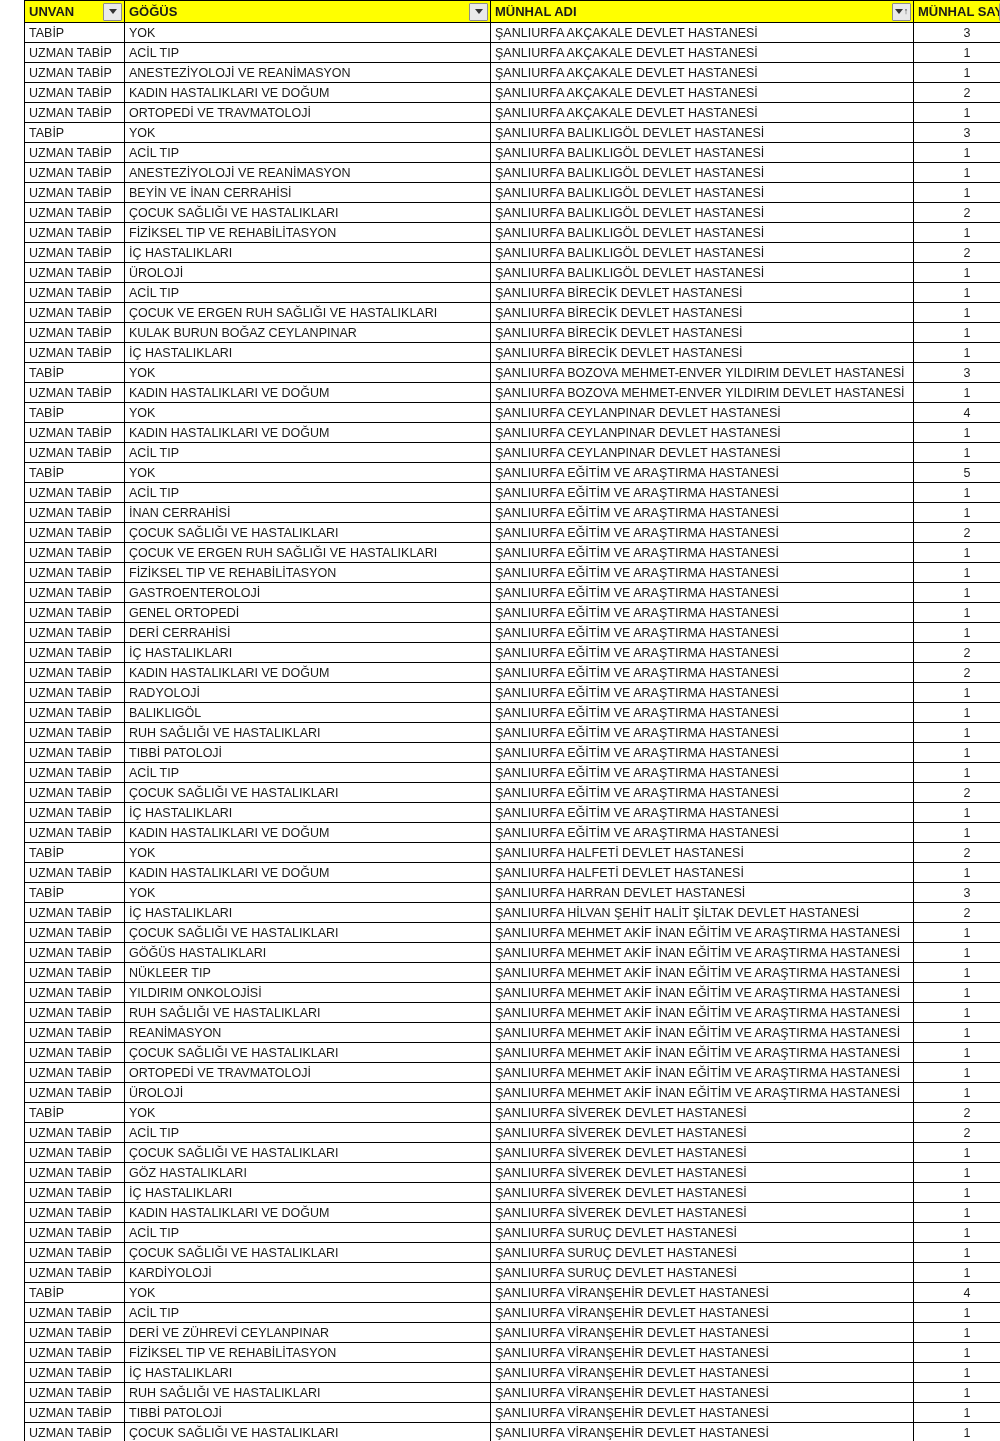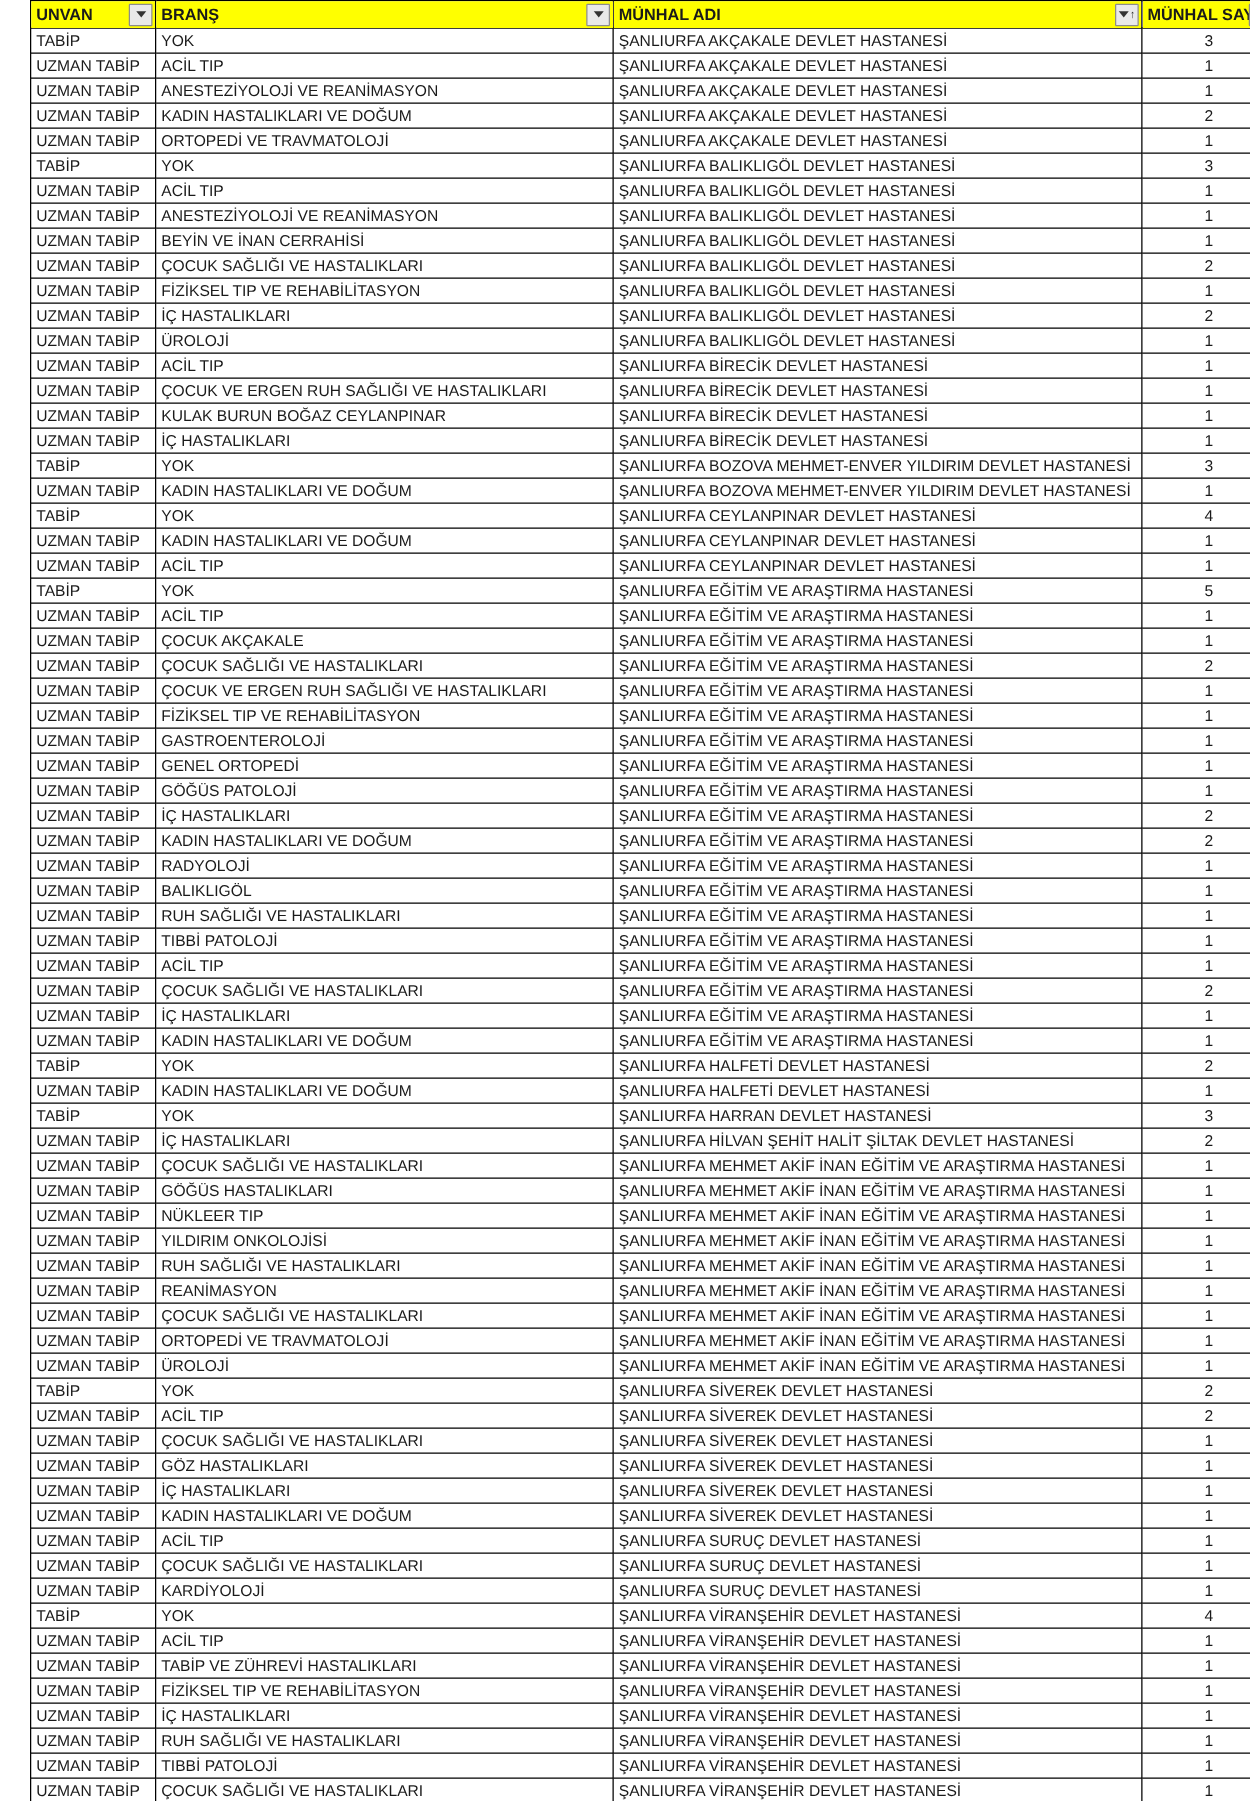"BRANŞ" span { text: BRANŞ -> GÖĞÜS }
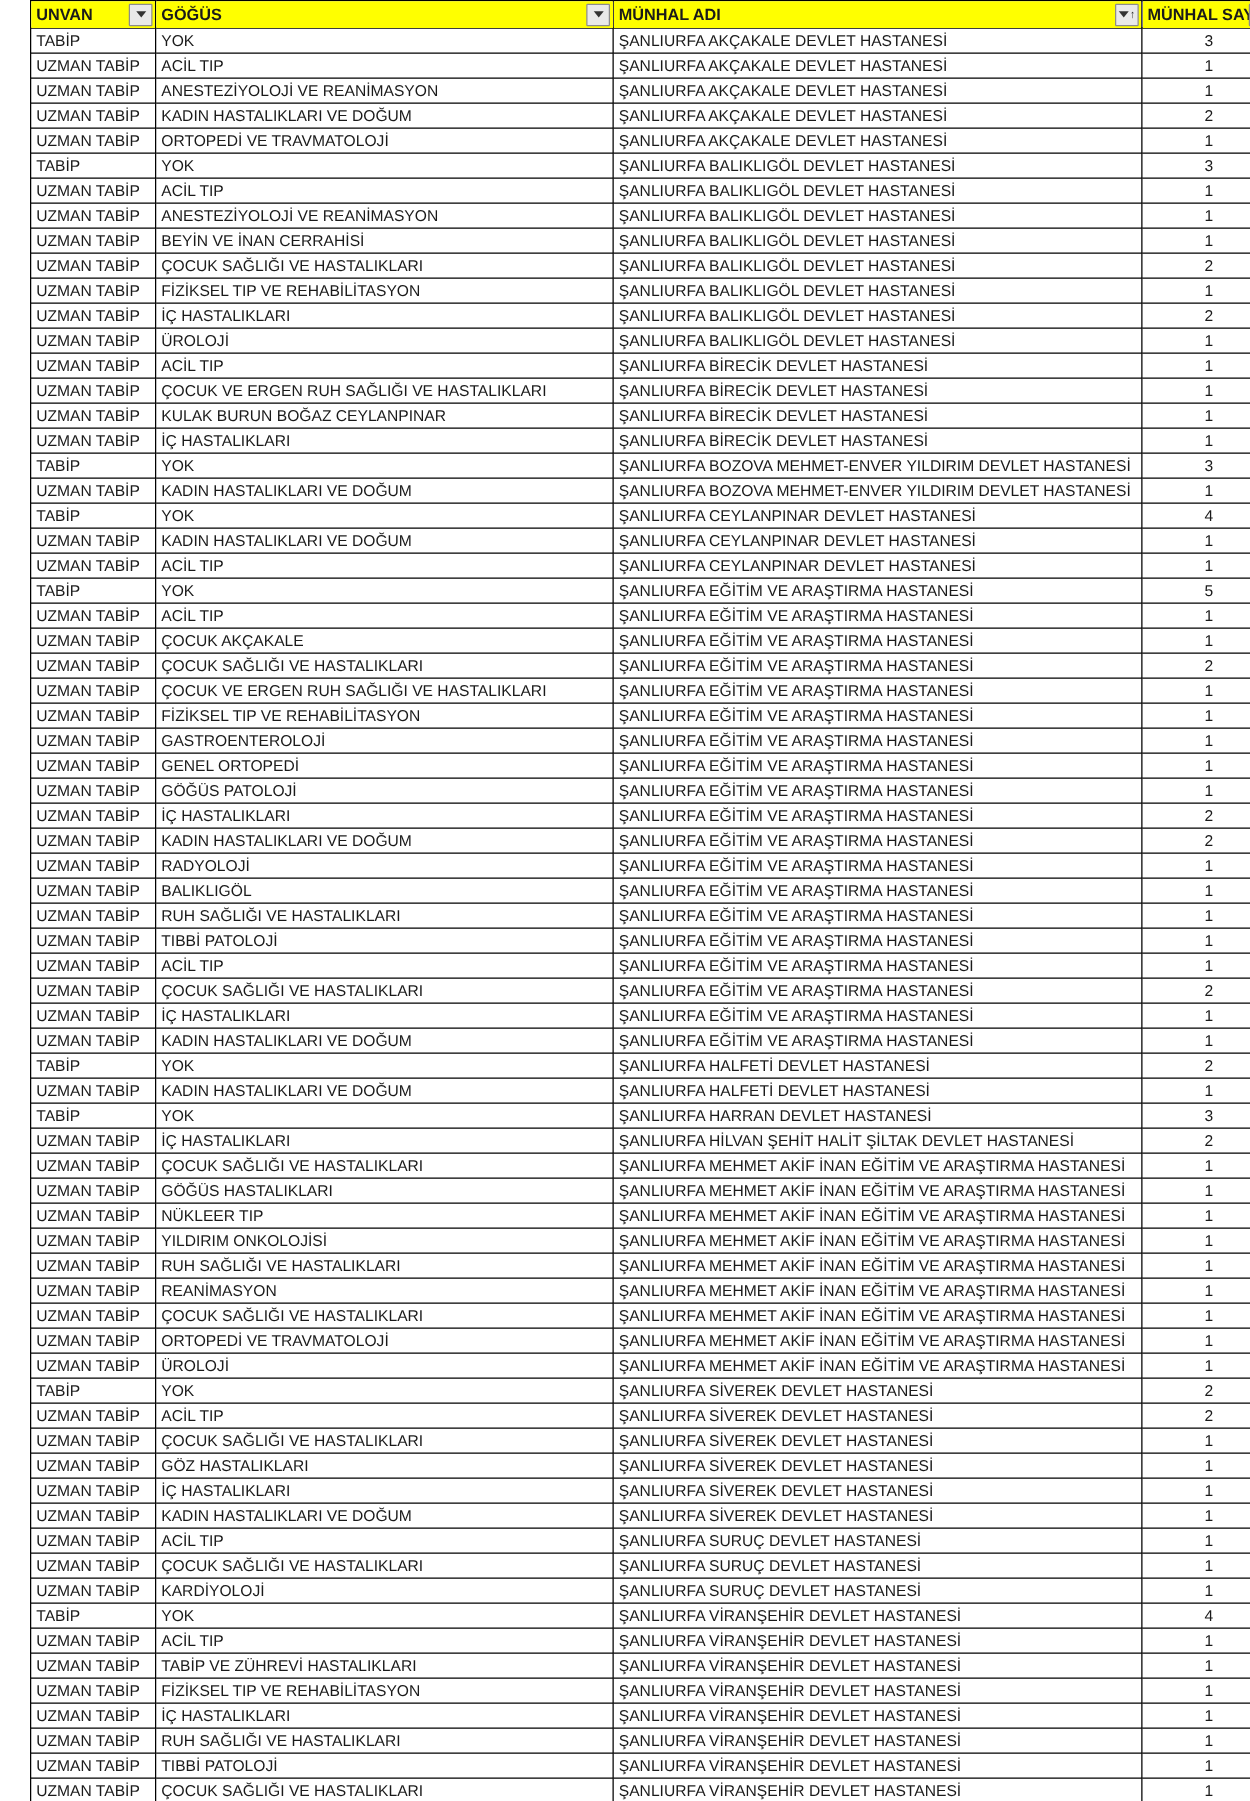"ÇOCUK AKÇAKALE" td.col-brans { text: ÇOCUK AKÇAKALE -> İNAN CERRAHİSİ }
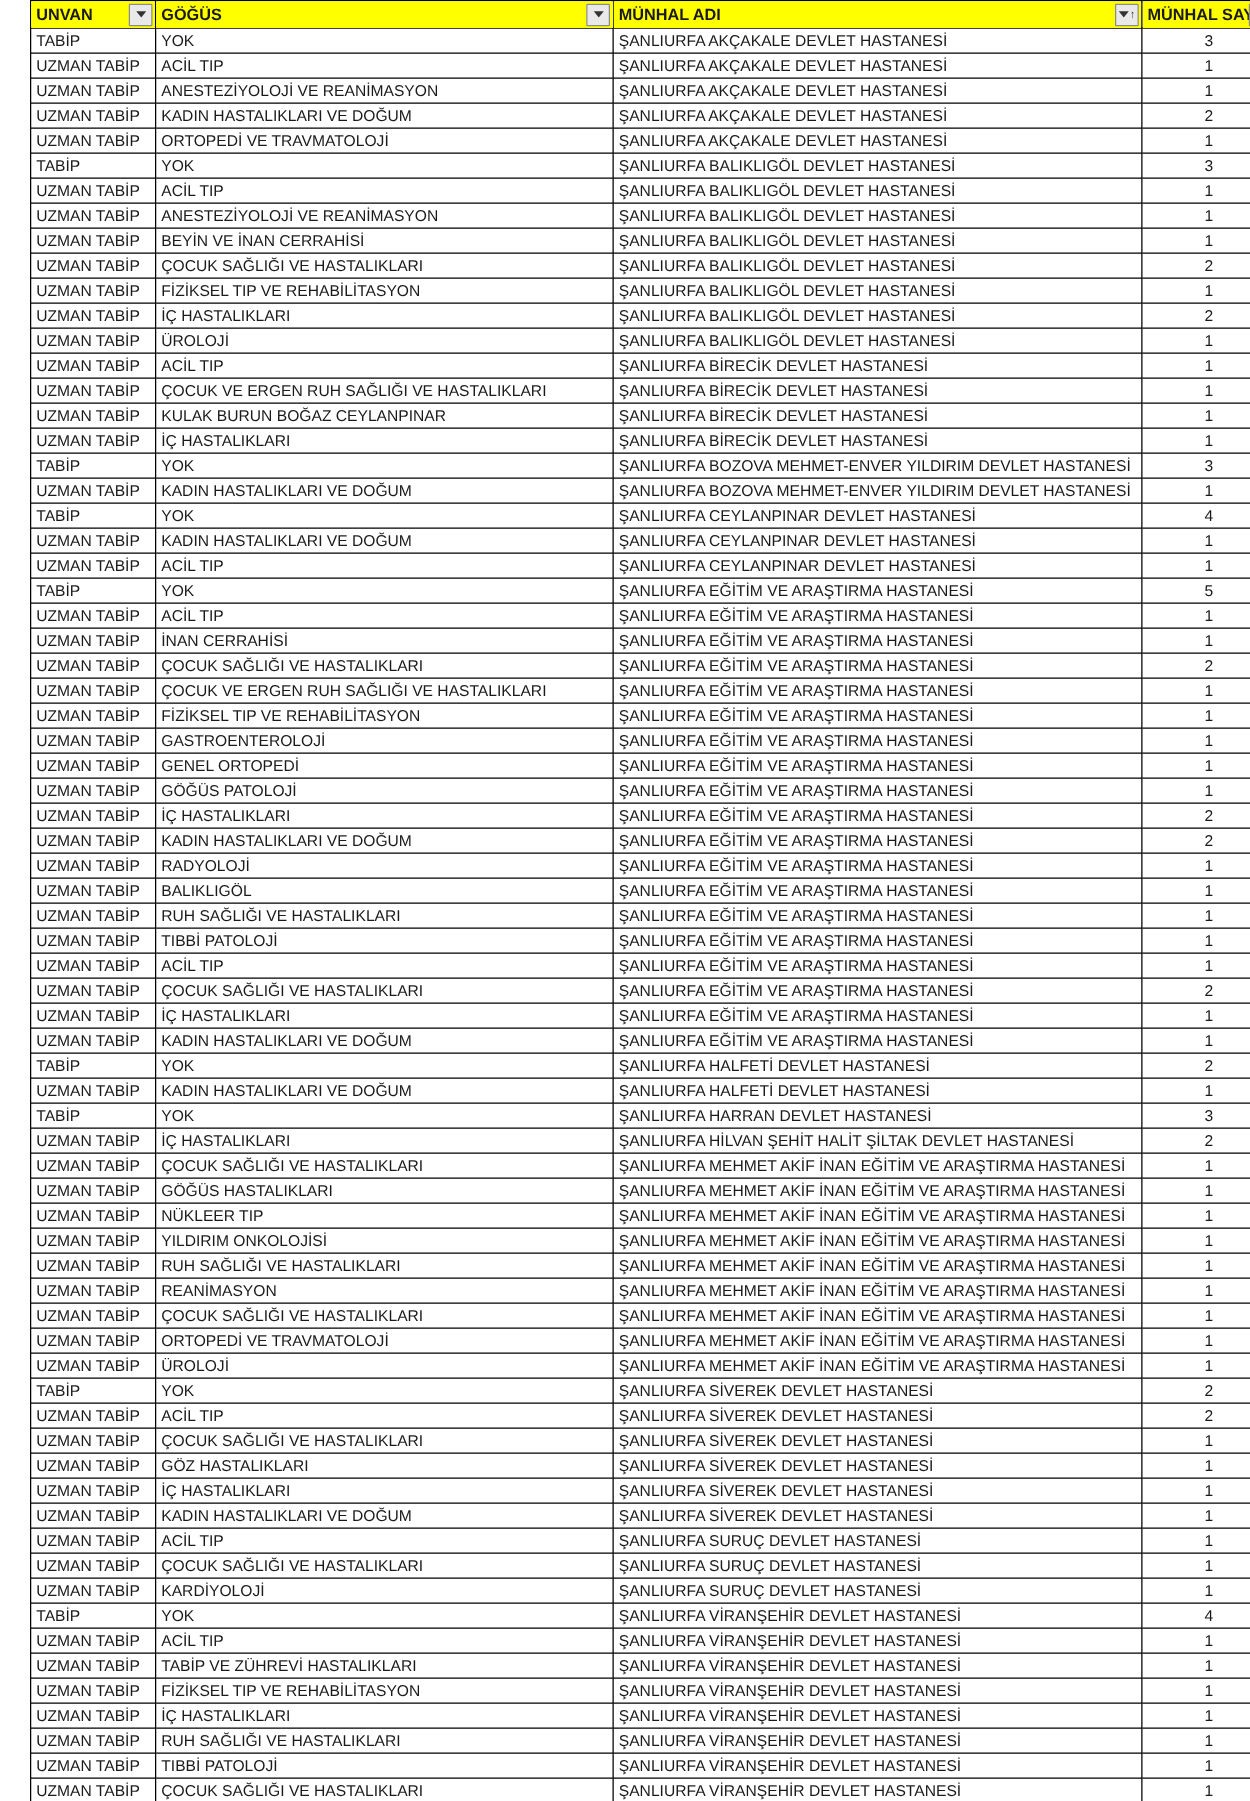"GÖĞÜS PATOLOJİ" td.col-brans { text: GÖĞÜS PATOLOJİ -> DERİ CERRAHİSİ }
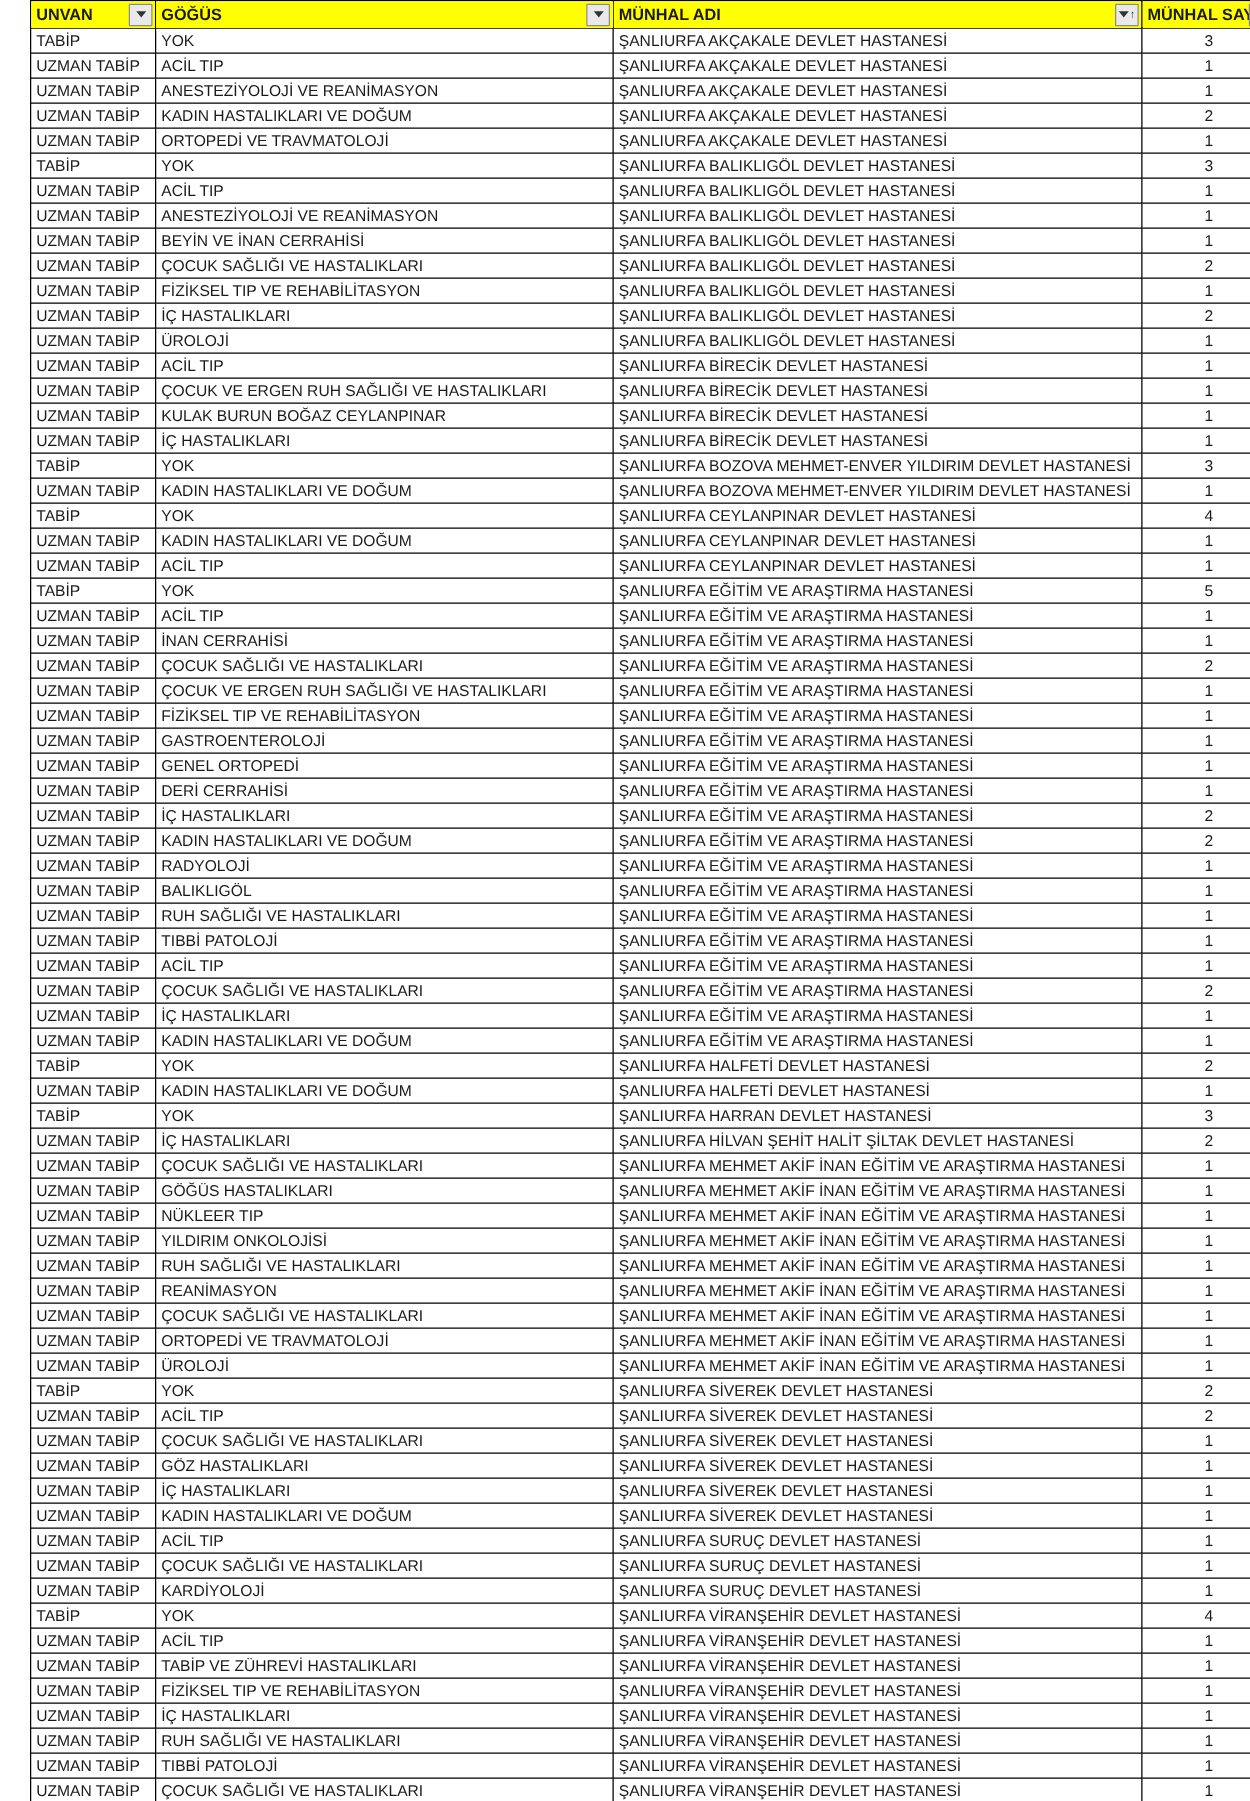"TABİP VE ZÜHREVİ HASTALIKLARI" td.col-brans { text: TABİP VE ZÜHREVİ HASTALIKLARI -> DERİ VE ZÜHREVİ CEYLANPINAR }
